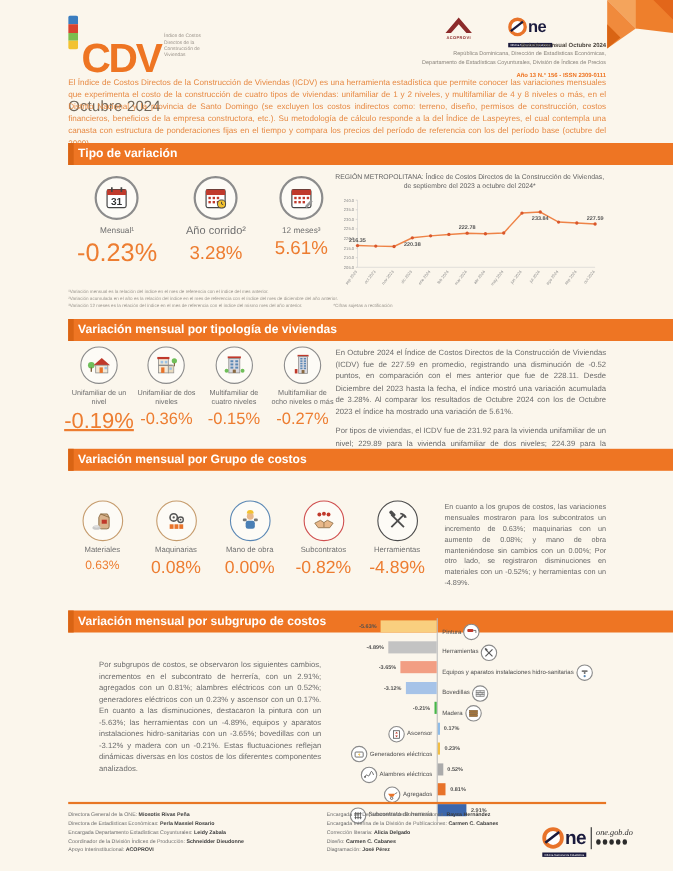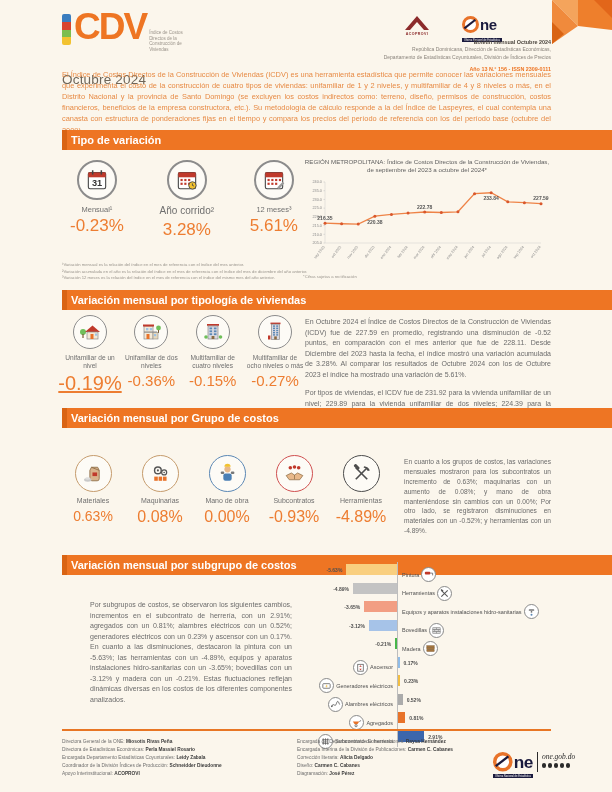"CDV" .logo-cdv { margin-top: none -> 26px }
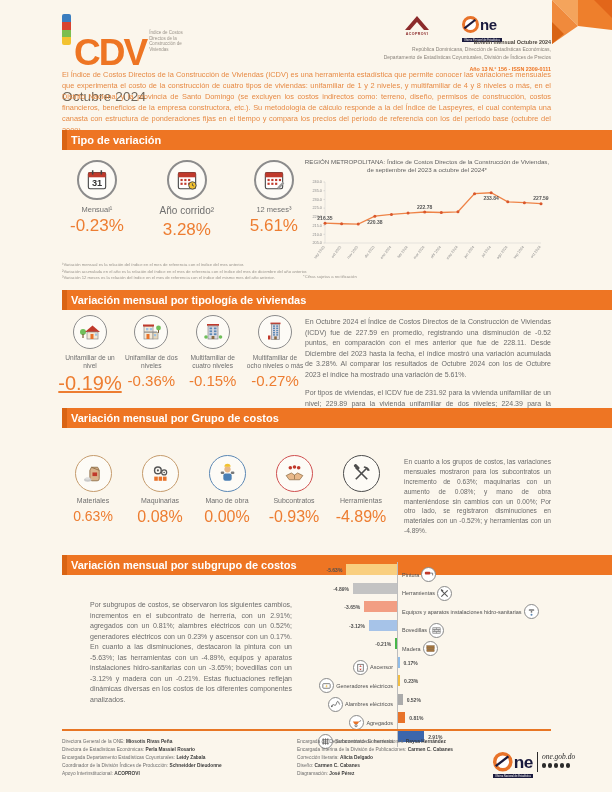"-0.23%" div.stat-value { font-size: 17px -> 23px }
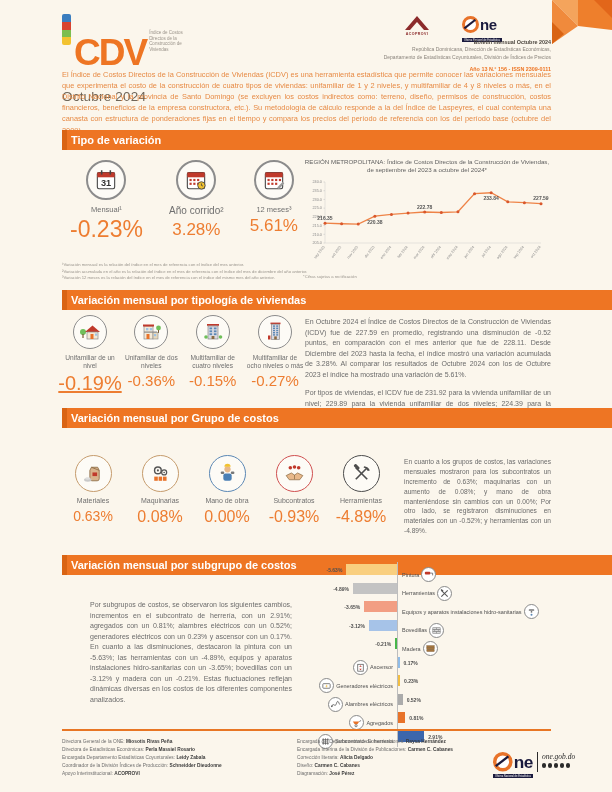"0.63%" div.stat-value { font-size: 14px -> 11px }
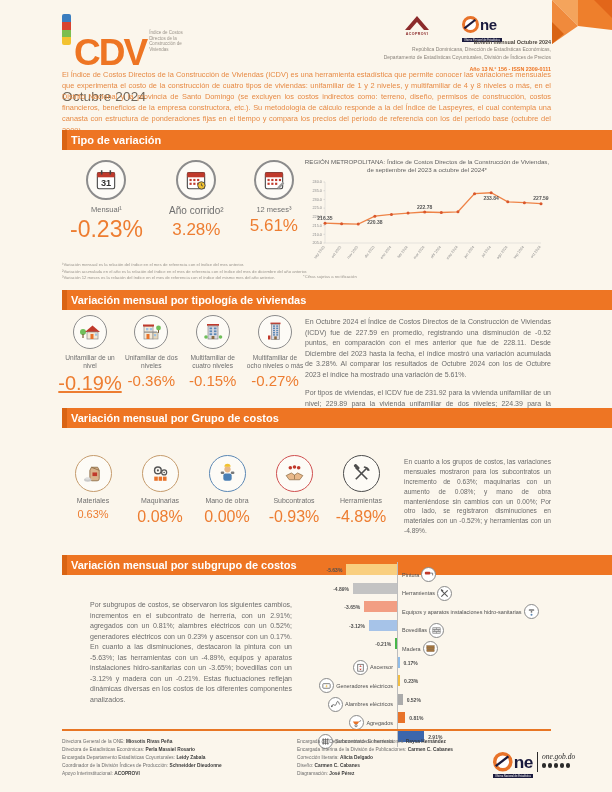"-0.93%" div.stat-value { text: -0.93% -> -0.82% }
